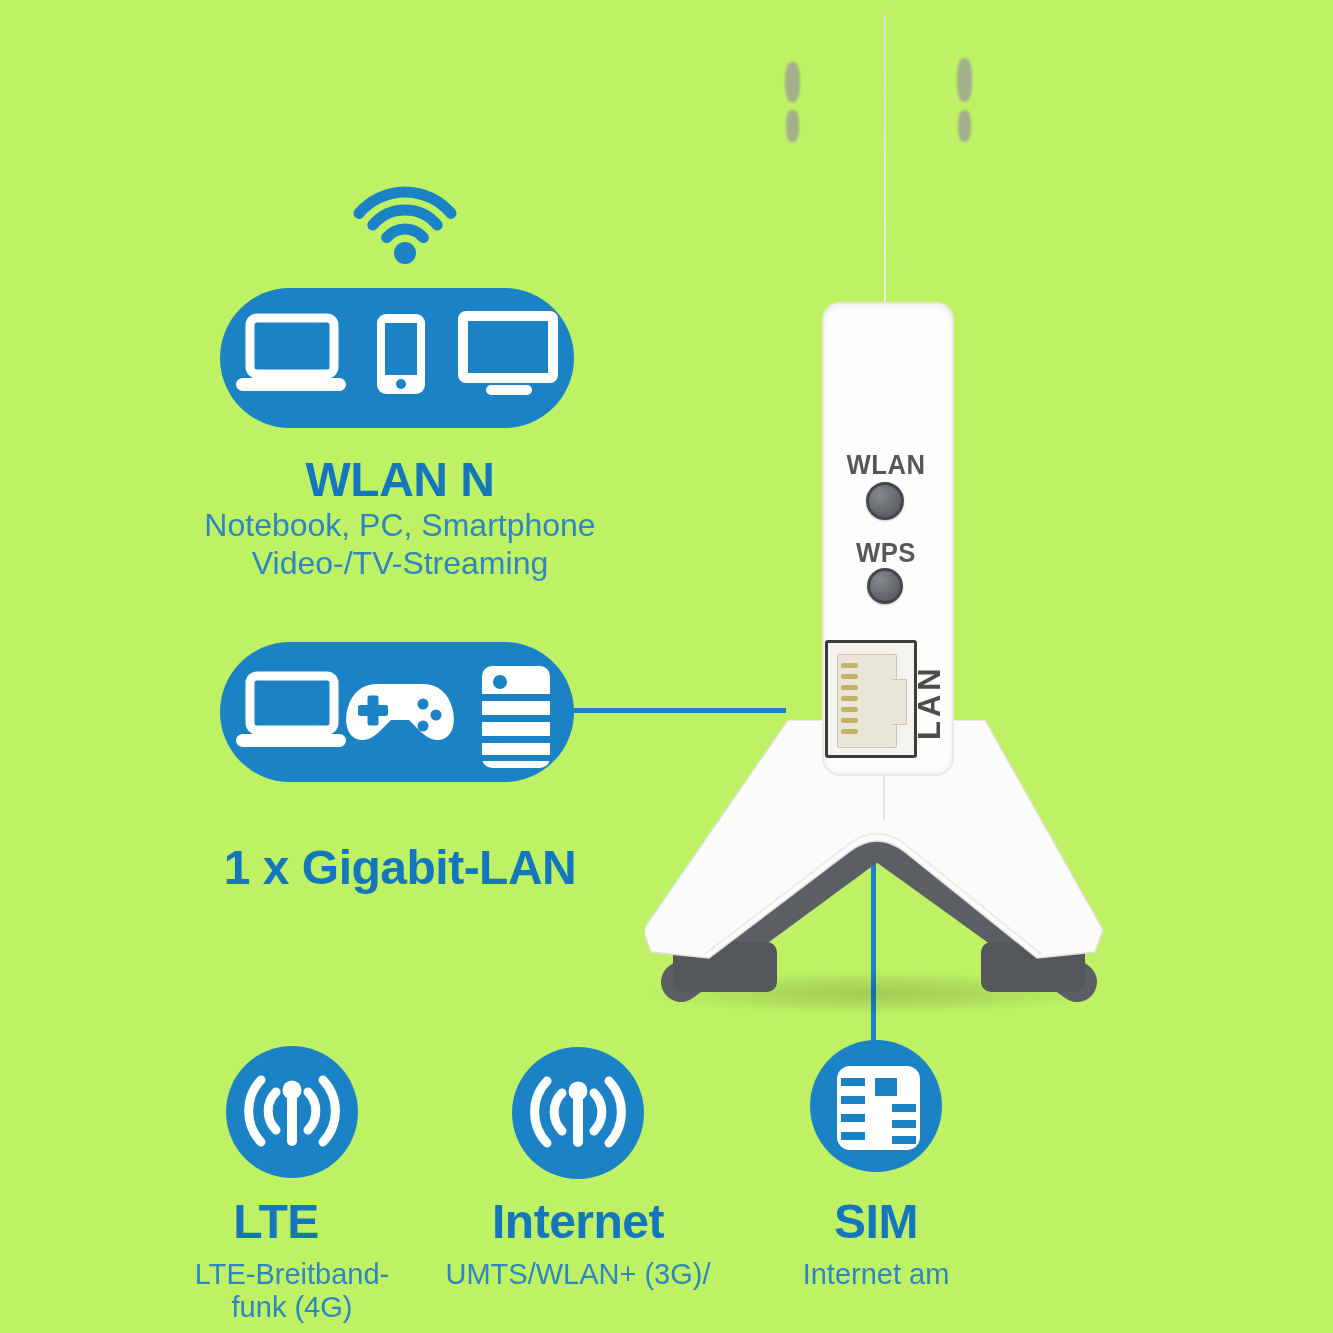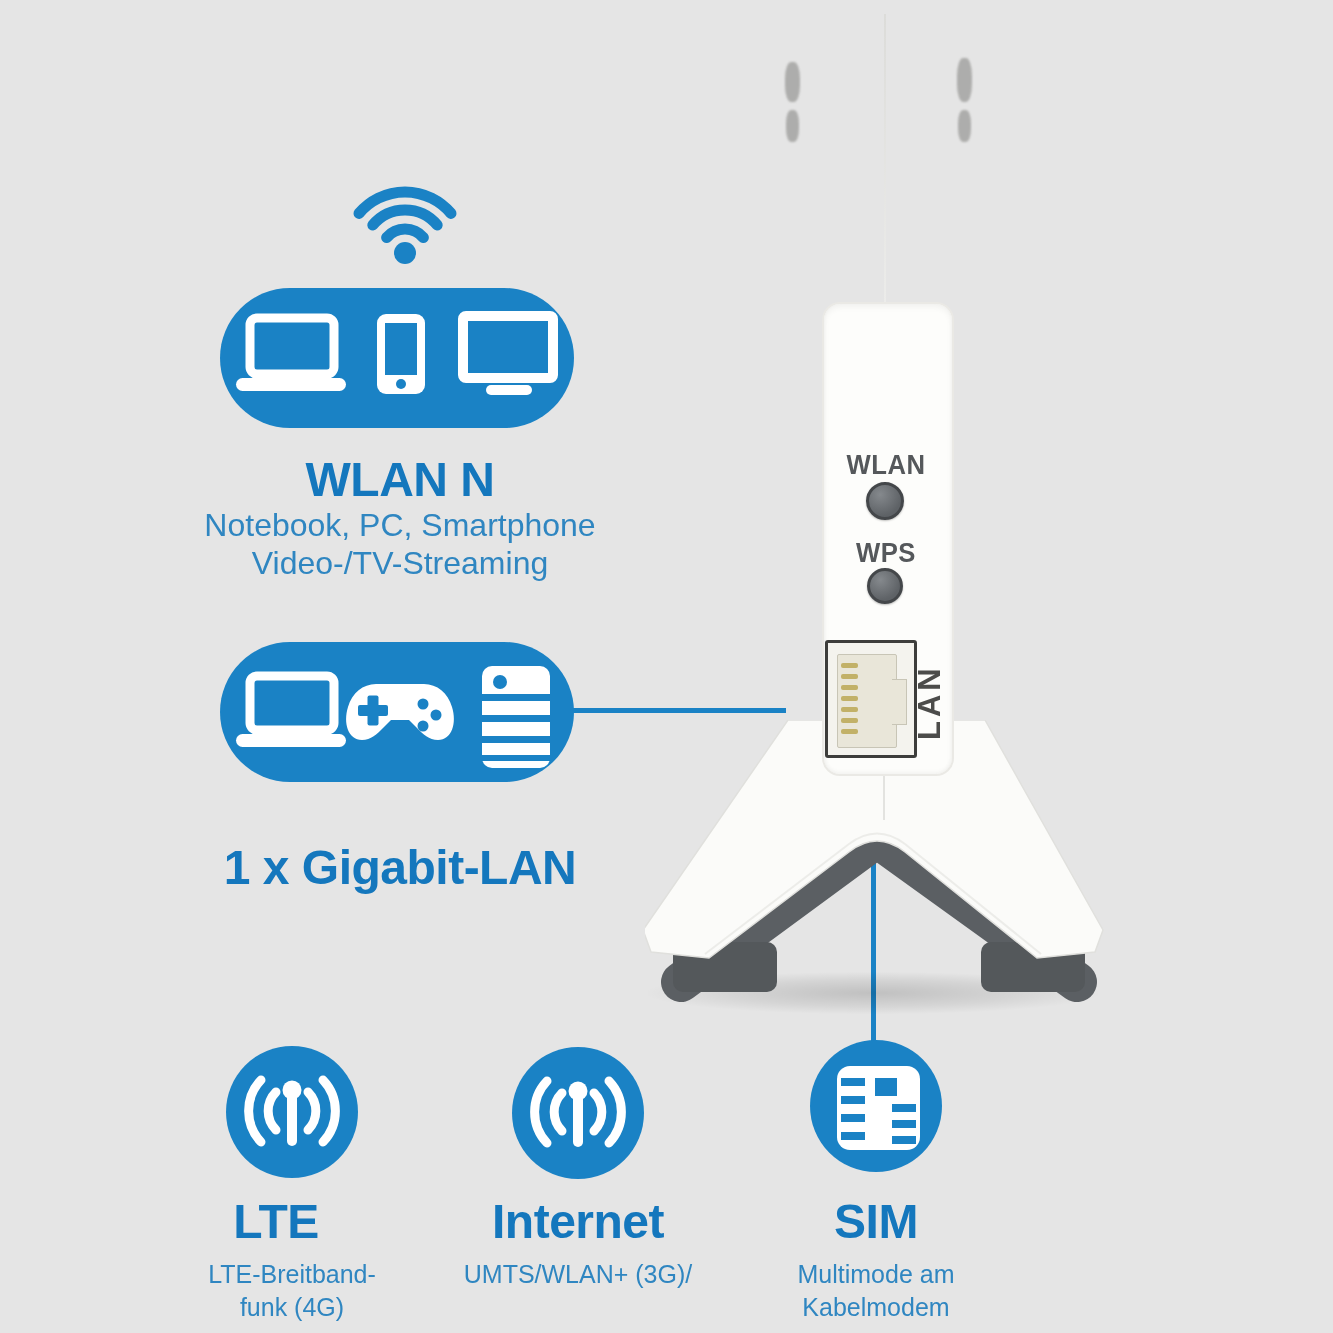"WLAN N" #stage { background: #e5e5e5 -> #bef264 }
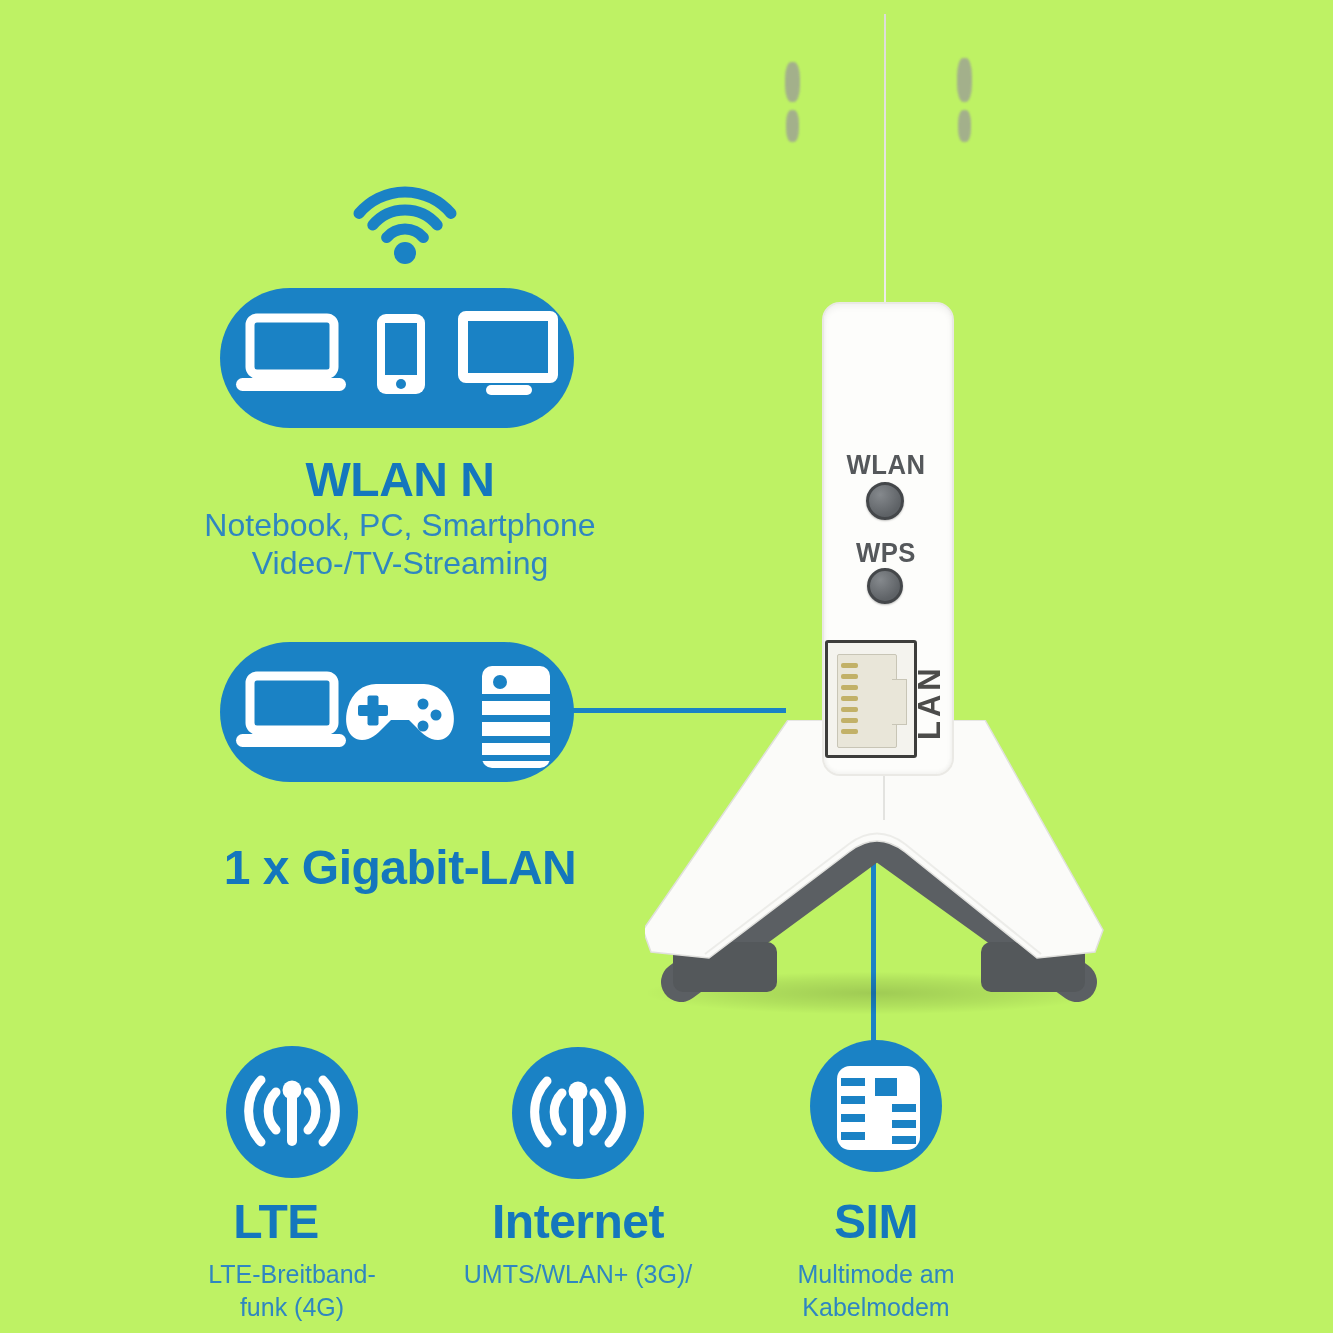"LTE-Breitband-" .feat-desc.small { font-size: 25px -> 29px }
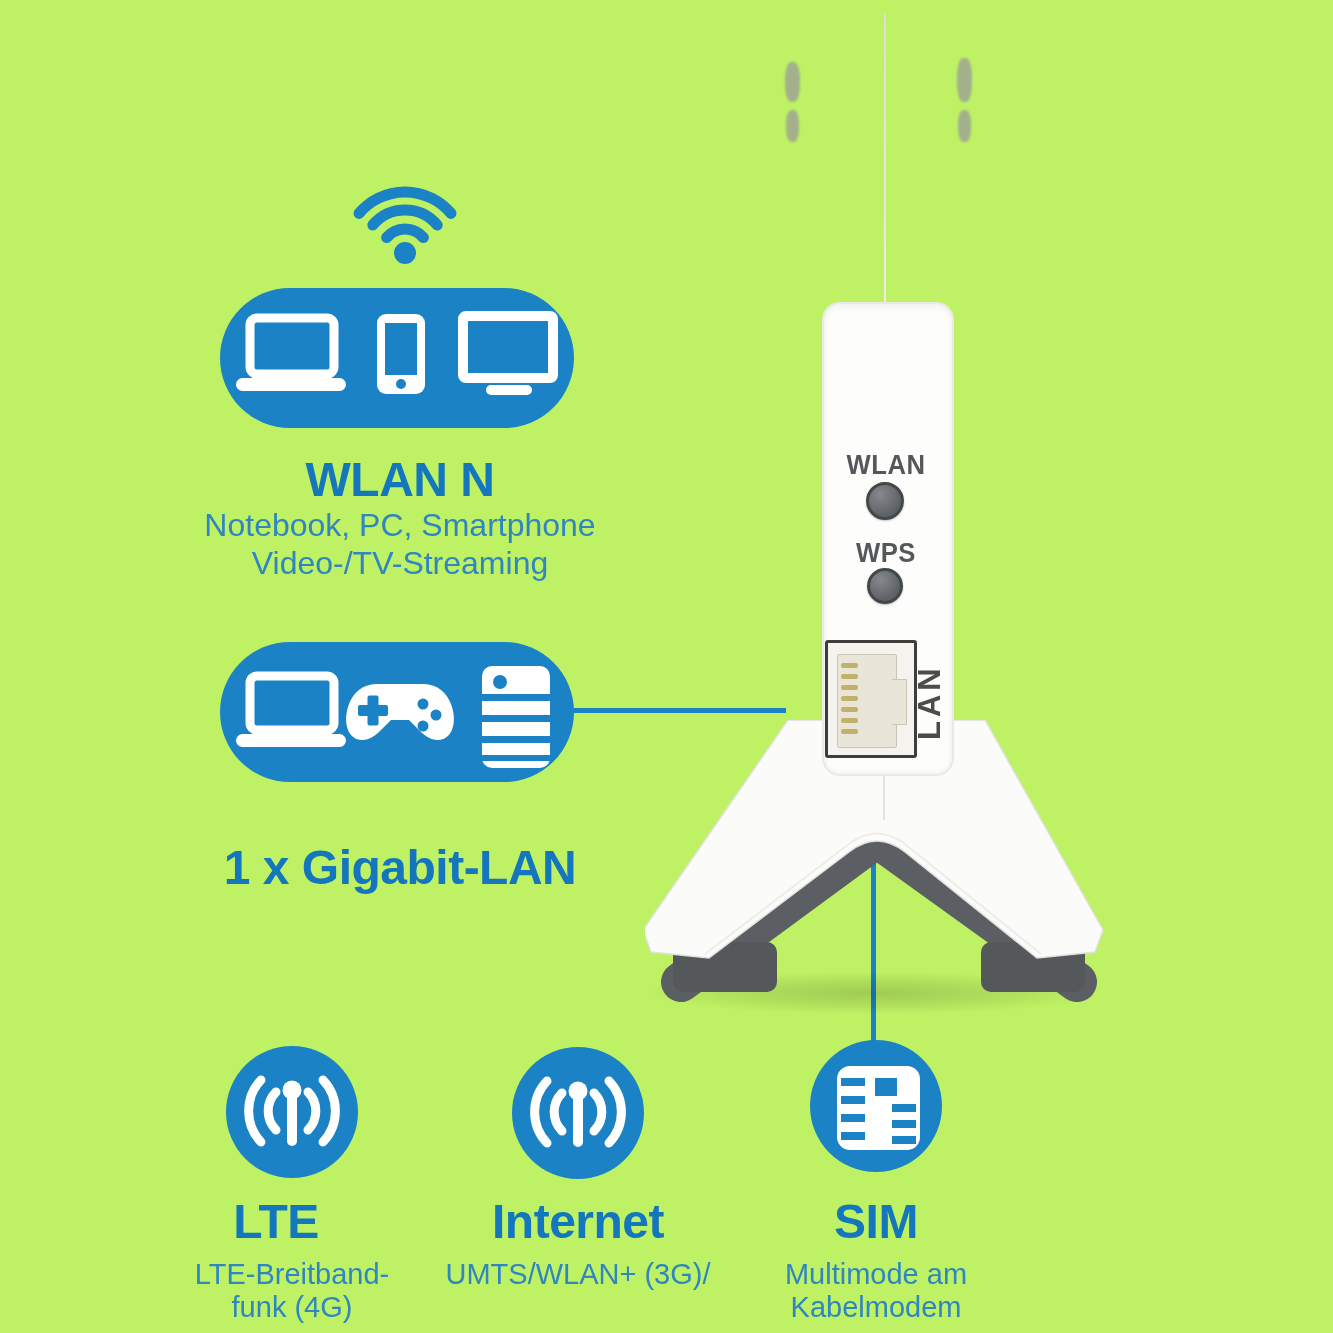"Multimode am" div { text: Multimode -> Internet }
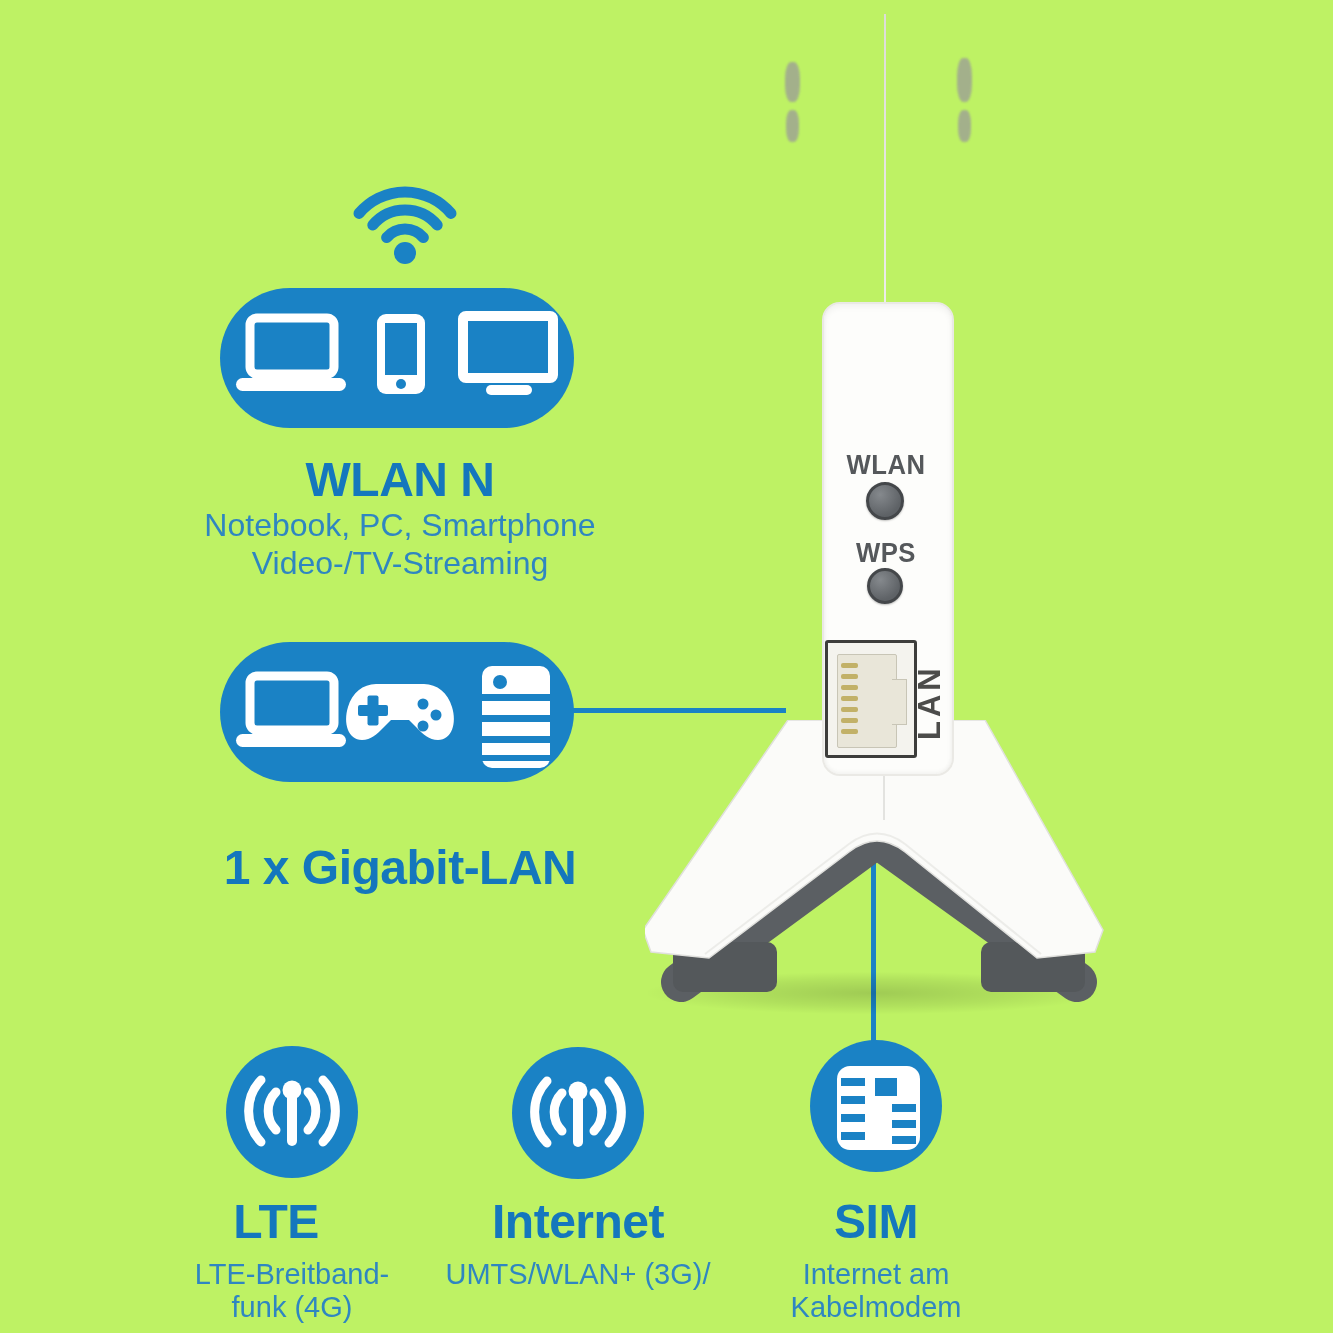"Kabelmodem" div { html: <div>Kabelmodem</div> -> none }
